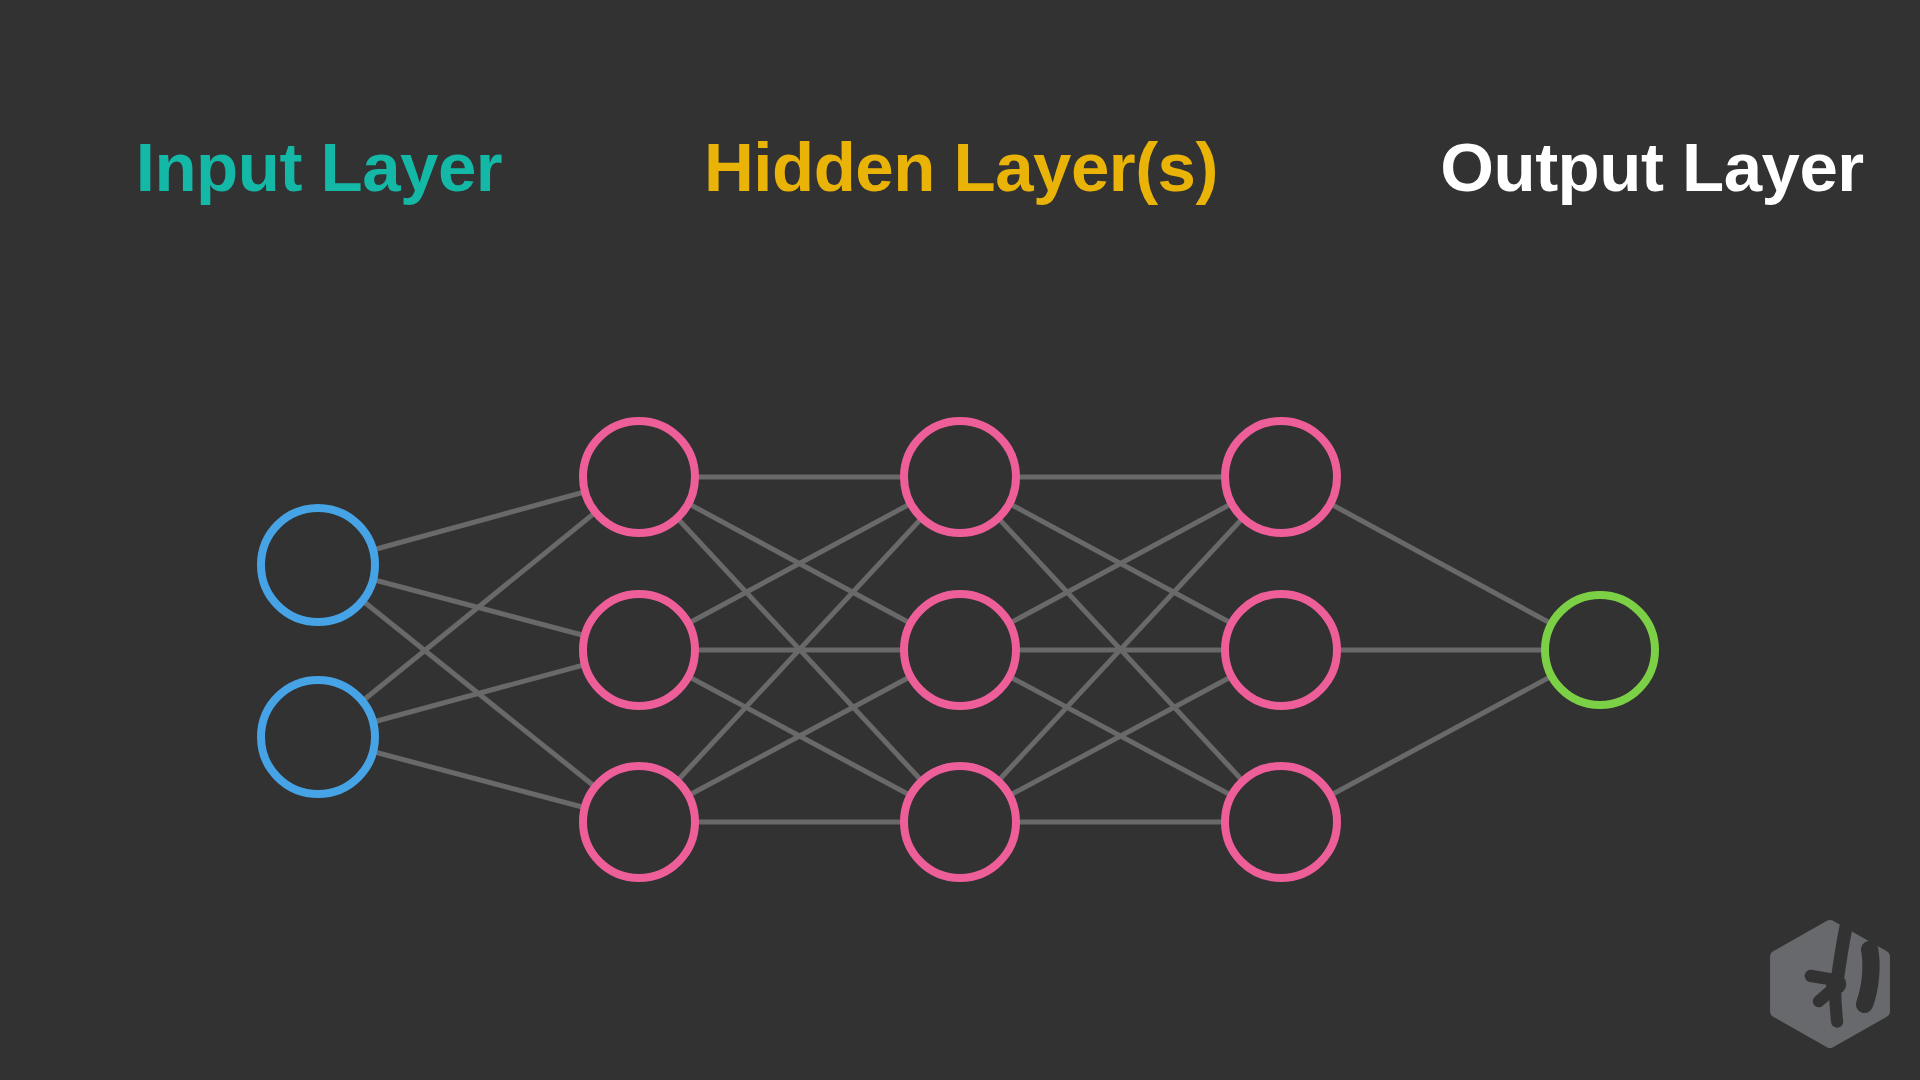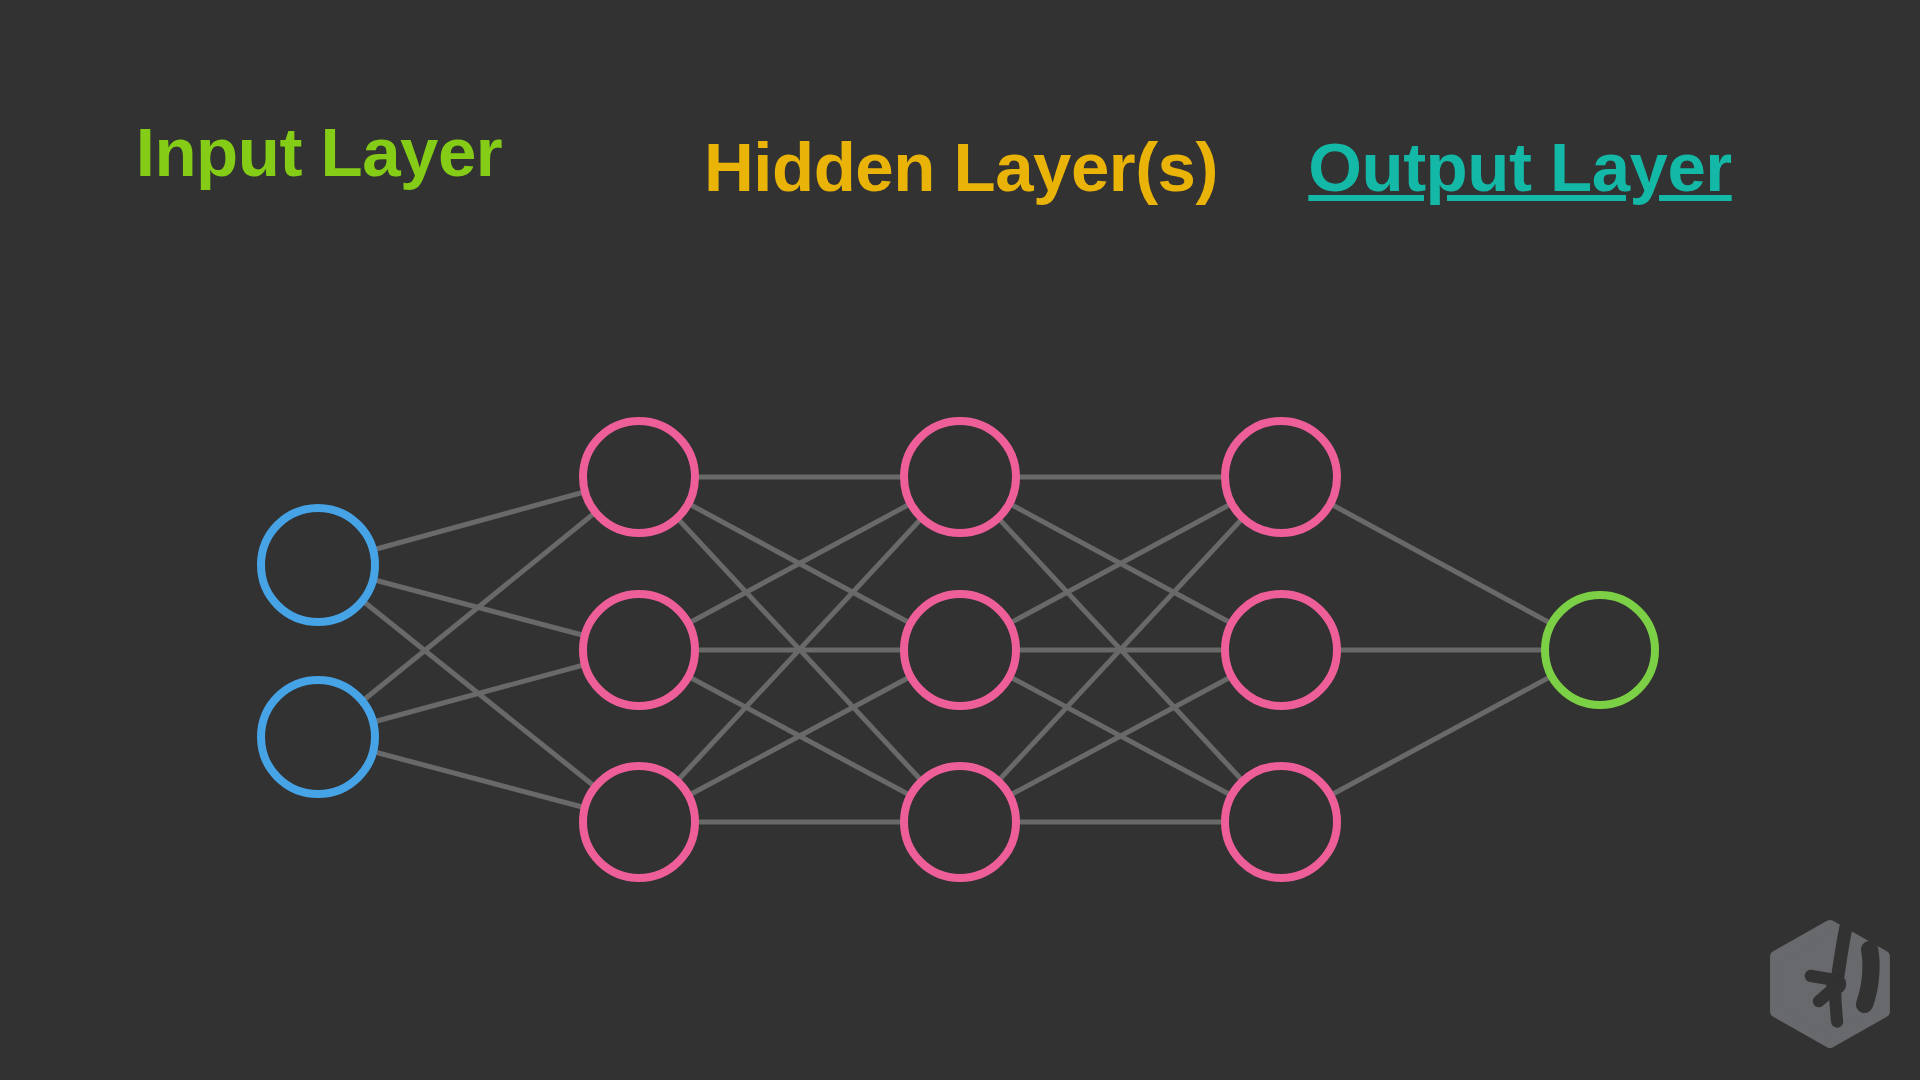"Input Layer" div.layer-label { color: #84cc16 -> #14b8a6; top: 118px -> 133px }
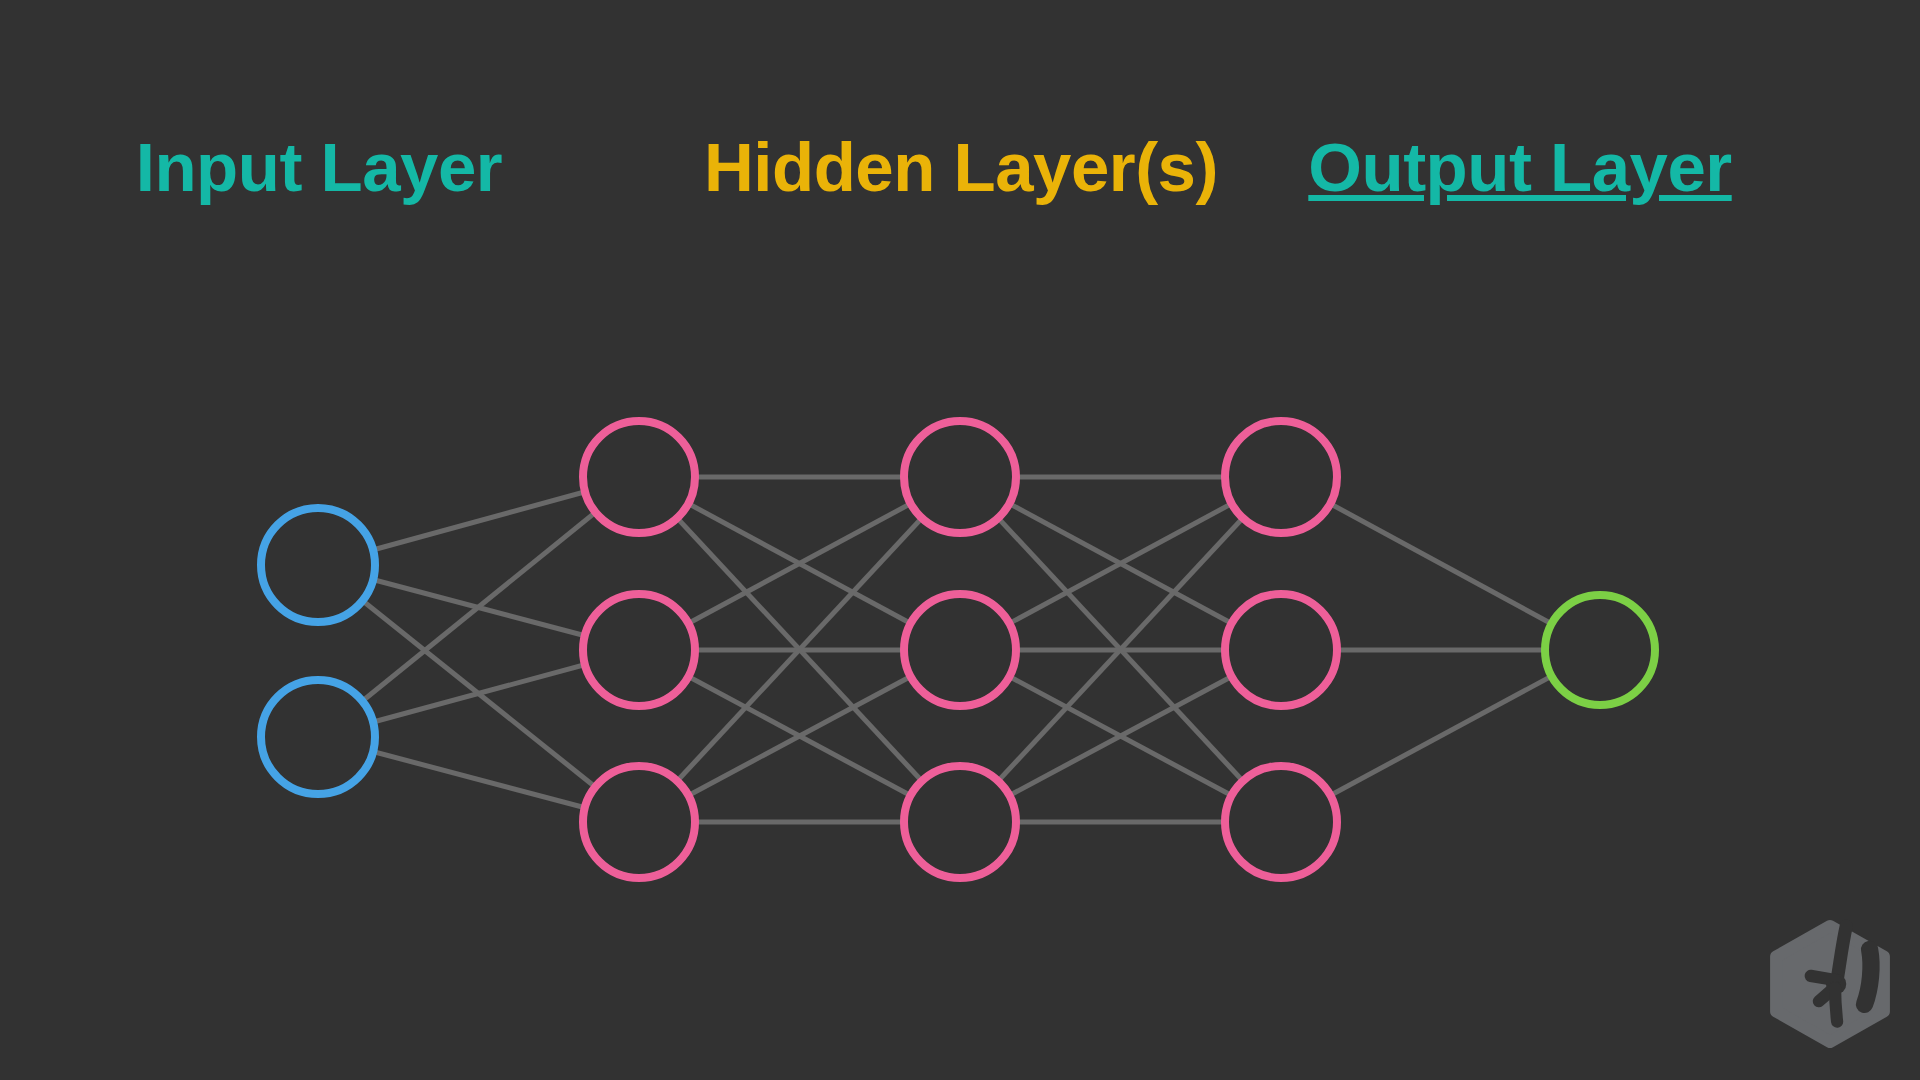"Output Layer" div.layer-label { color: #14b8a6 -> #ffffff; left: 1520px -> 1652px; text-decoration: underline -> none }
